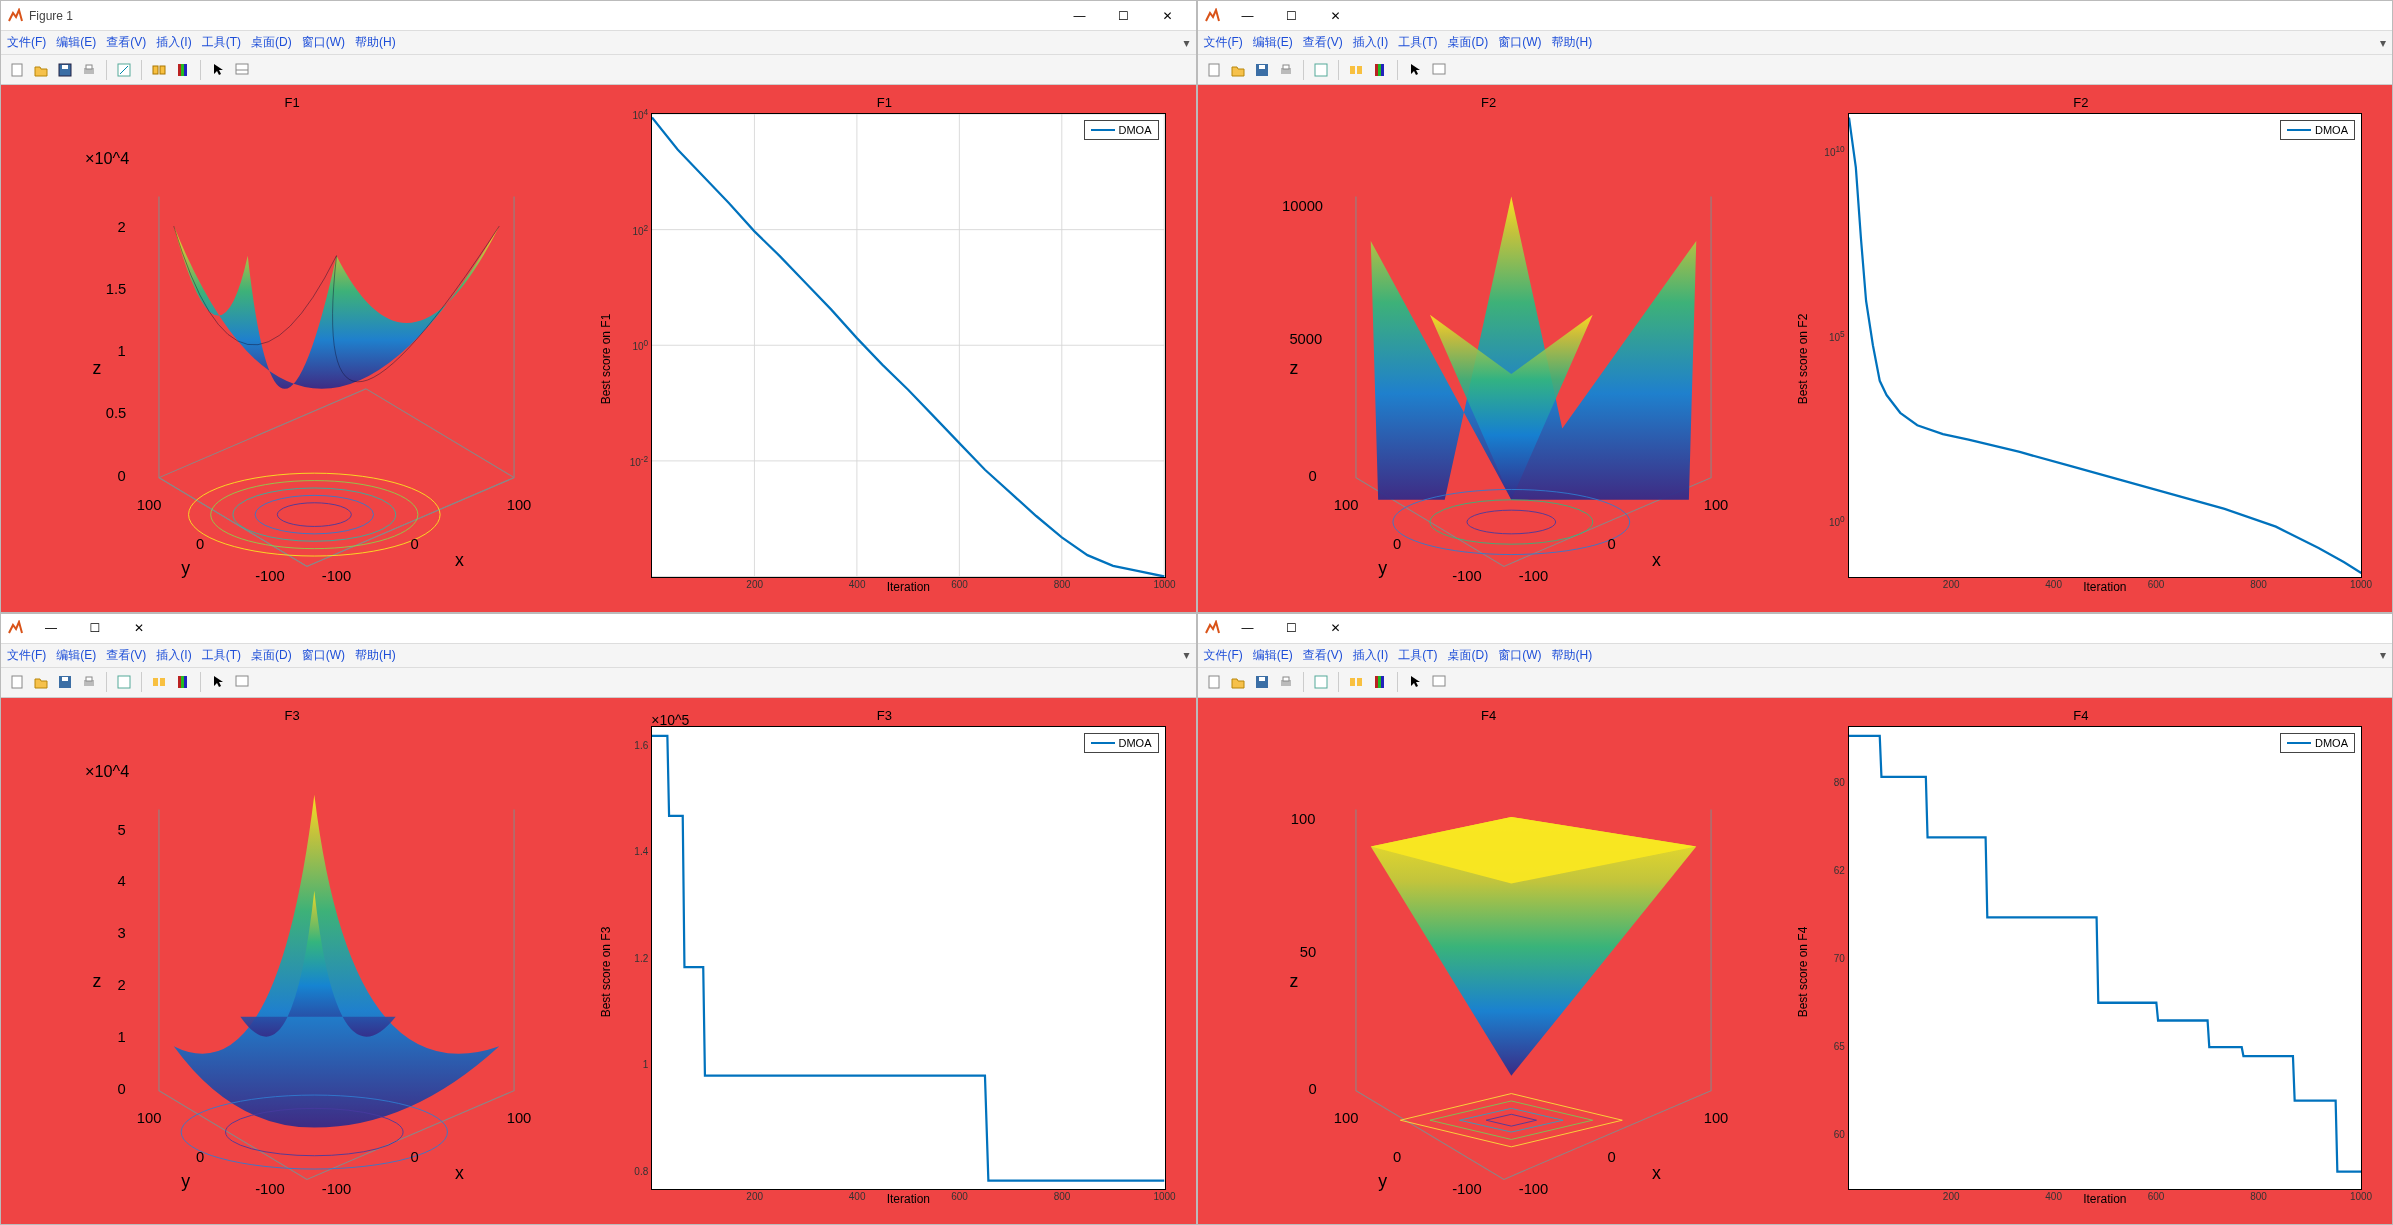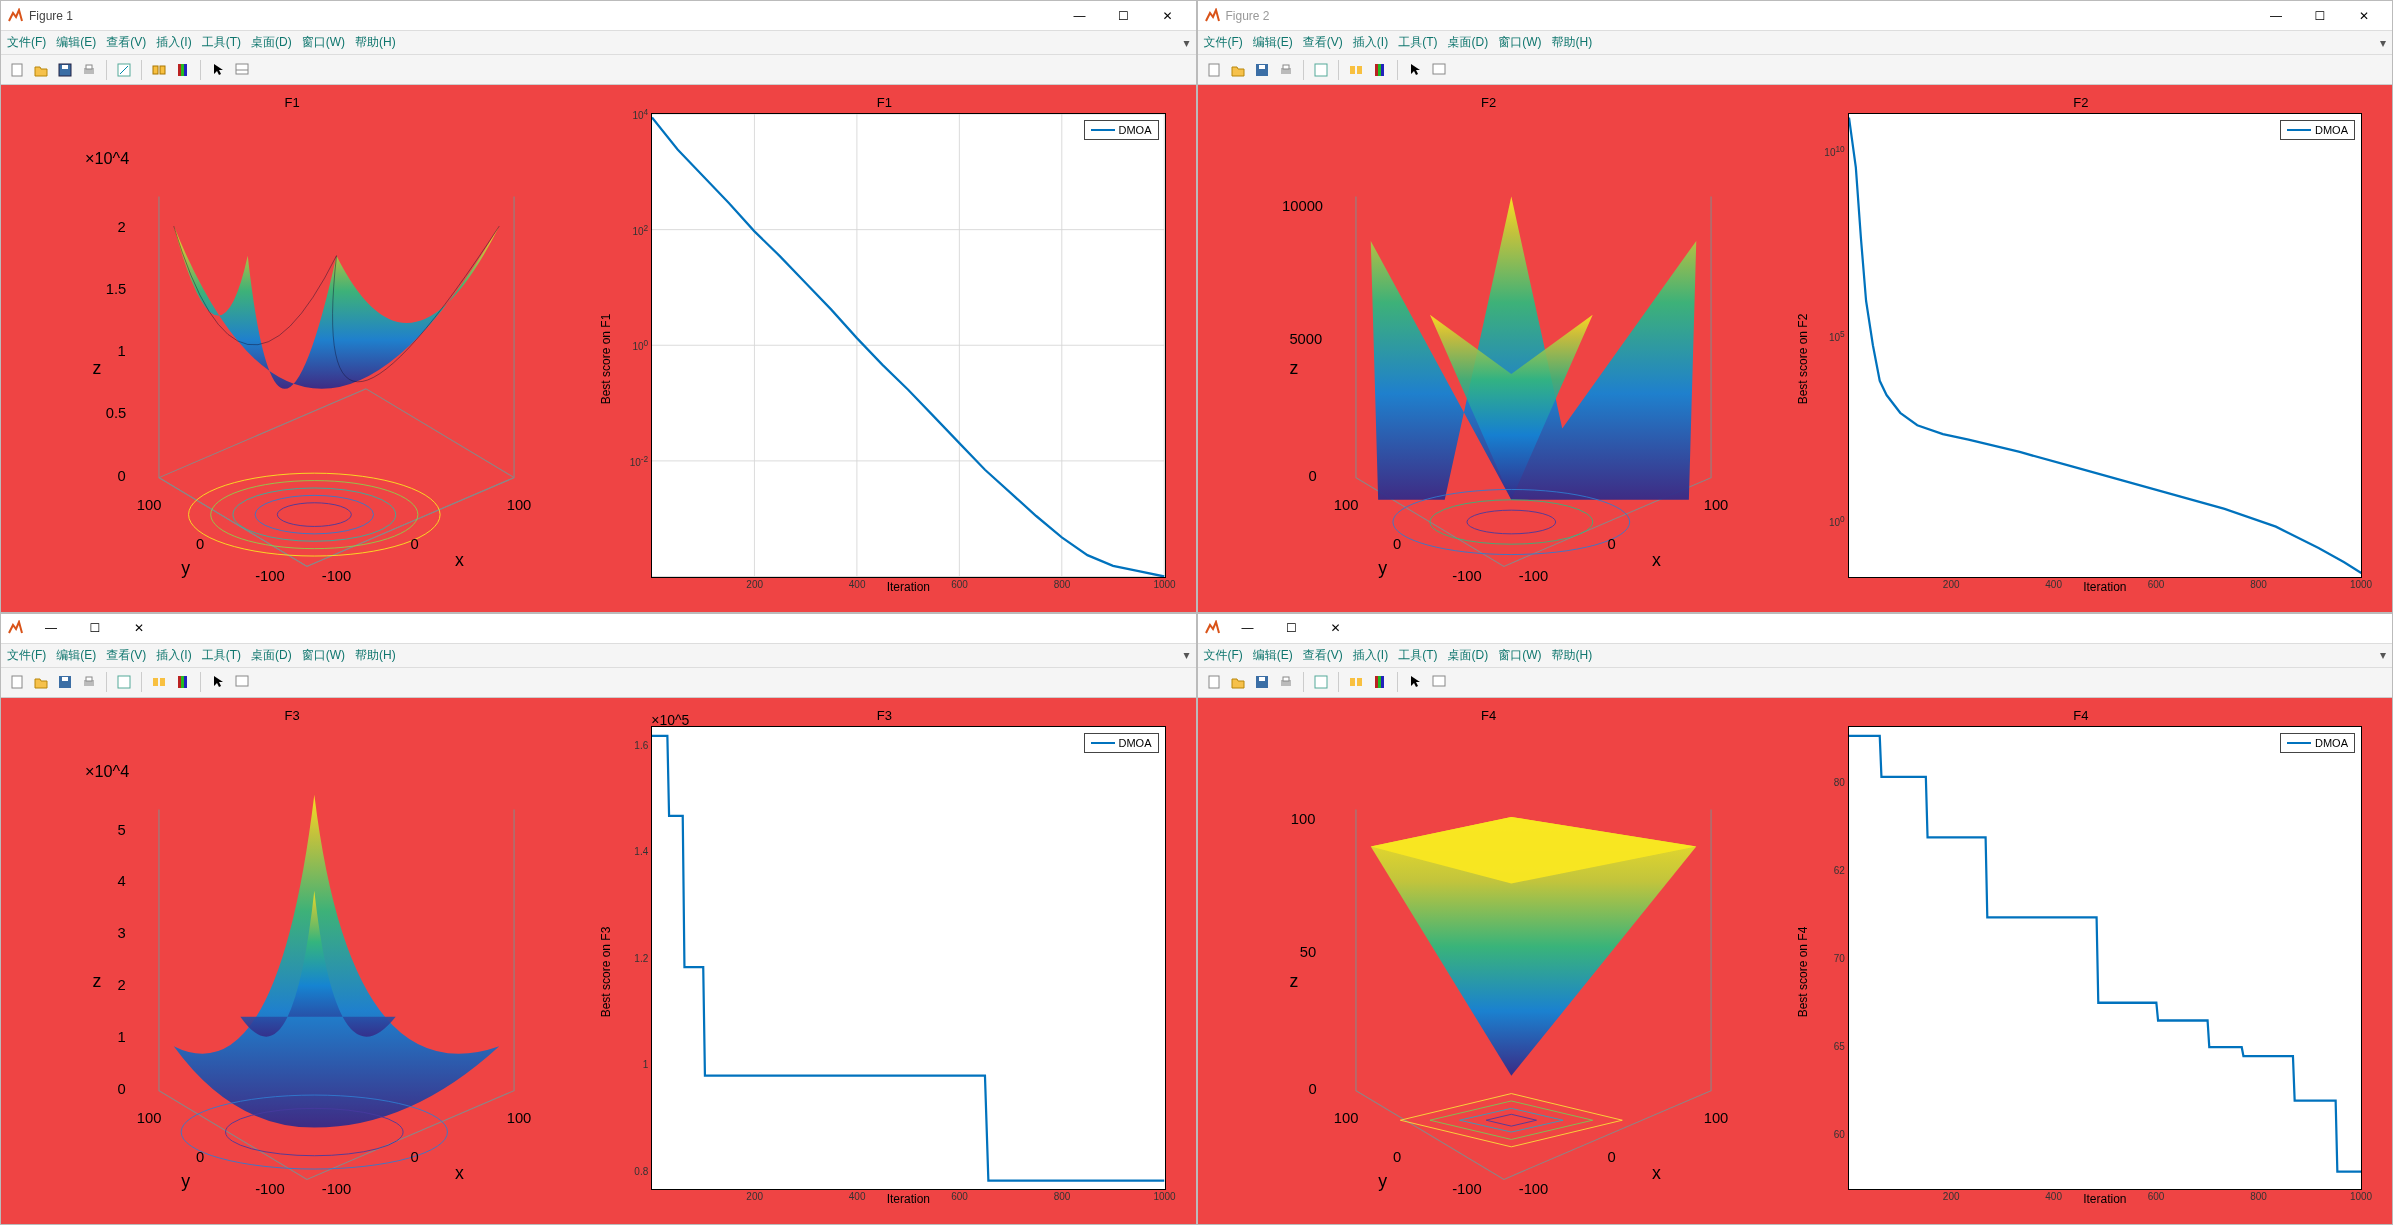"Figure 2" span.title { html: <span>Figure 2</span> -> none }
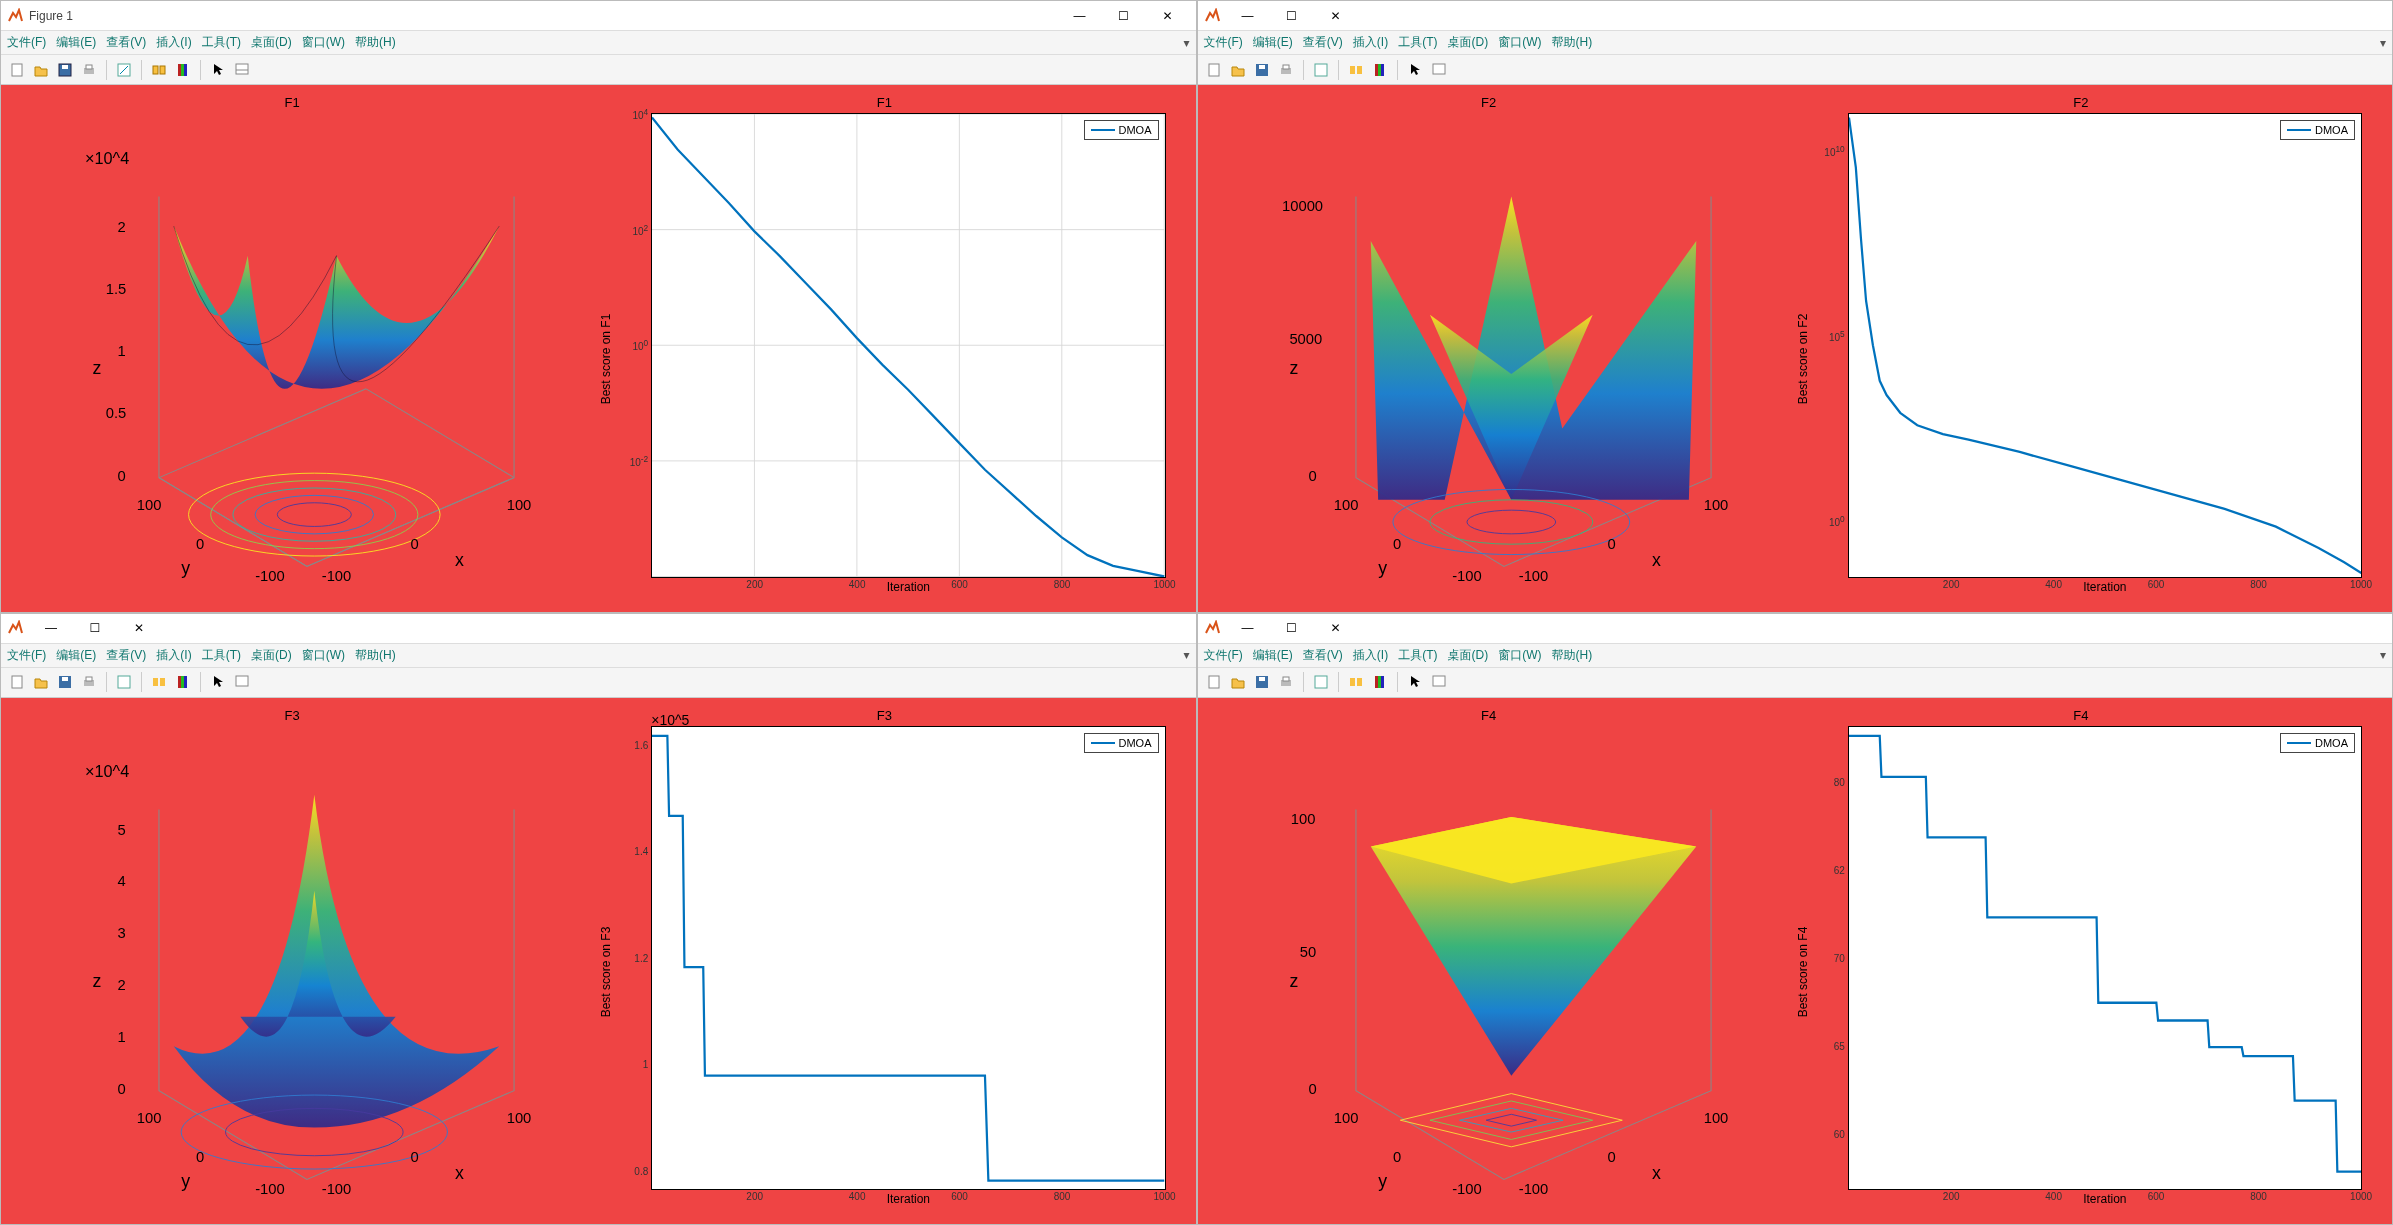"文件(F)" .menubar .item { color: #0f766e -> #1d4ed8 }
